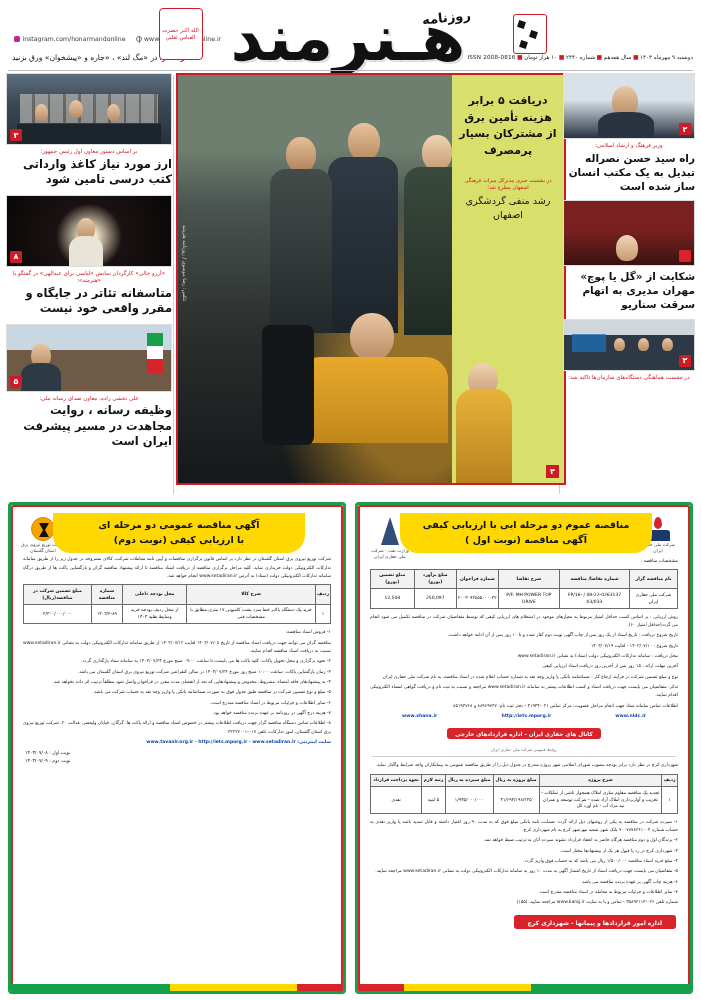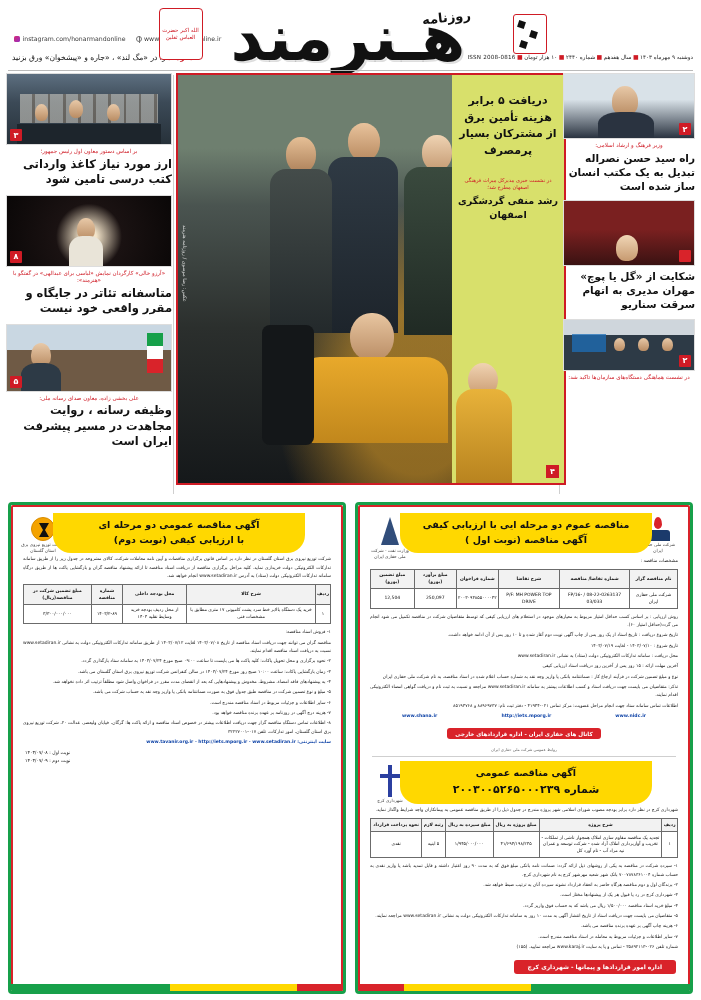"رشد منفی گردشگری اصفهان" .lead-yellow .box-title2 { font-weight: bold -> normal }
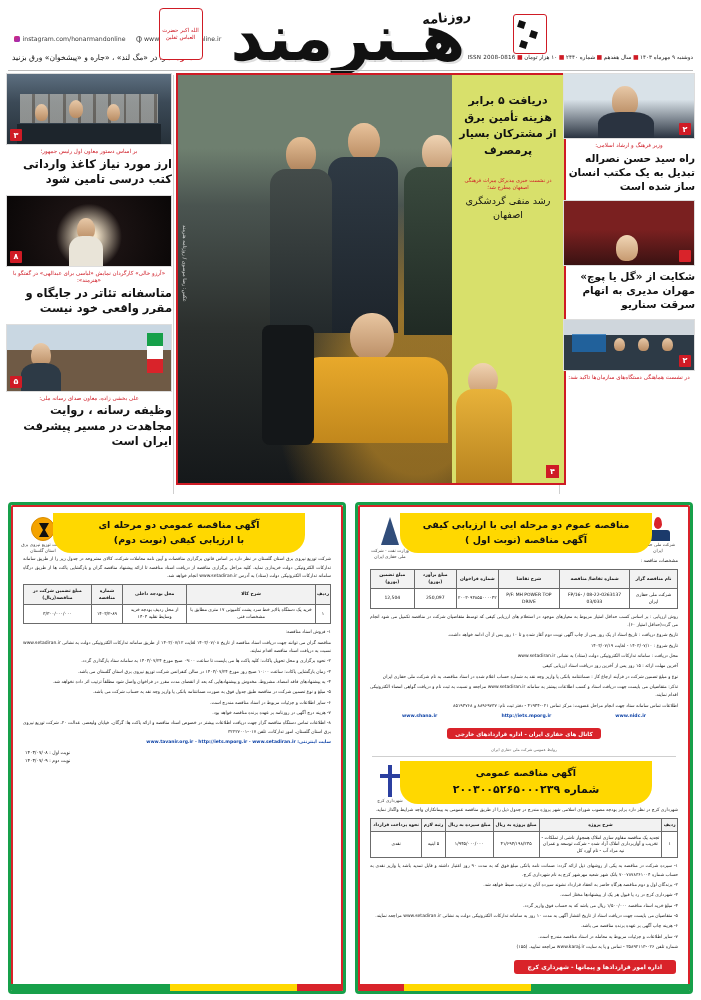"آگهی مناقصه عمومی" div { html: <div> <div> <div> <span></span> <span></span> </div> <div>شهرداری کرج</div> </div> <div> <div>آگهی مناقصه عمومی</div> <div>شماره ۲۰۰۳۰۰۵۲۶۵۰۰۰۲۳۹</div> </div> </div> -> none }
